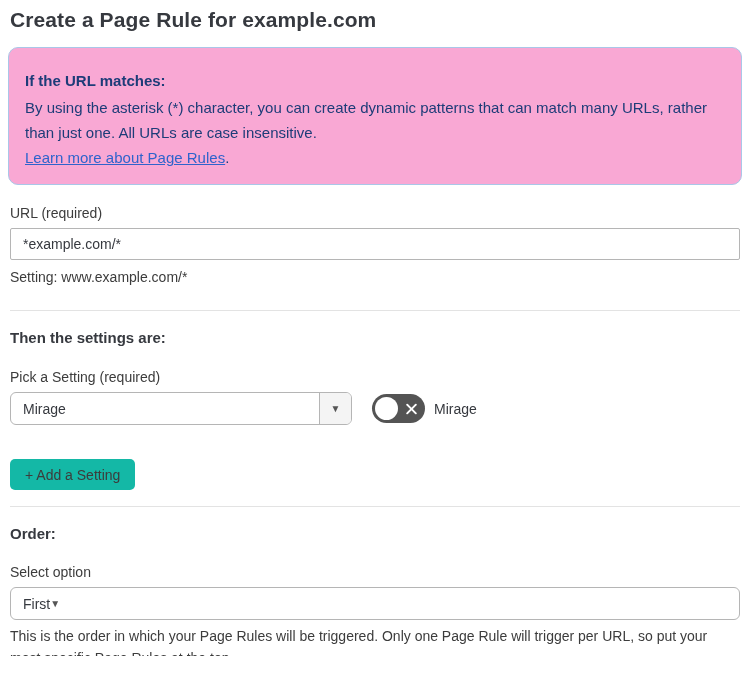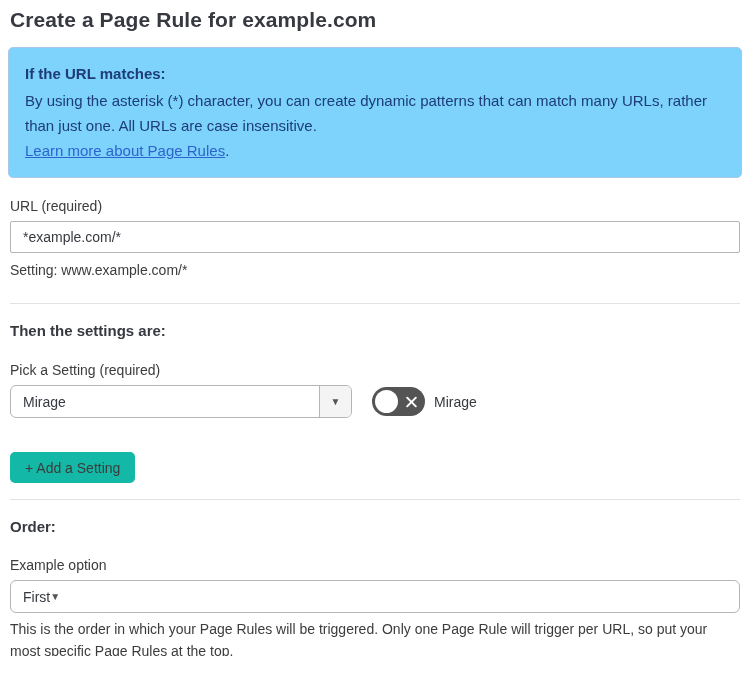"If the URL matches:" .info-box { background: #7dd3fc -> #f9a8d4; border-radius: 5px -> 10px; padding: 13px 16px 14px 16px -> 20px 16px 14px 16px }
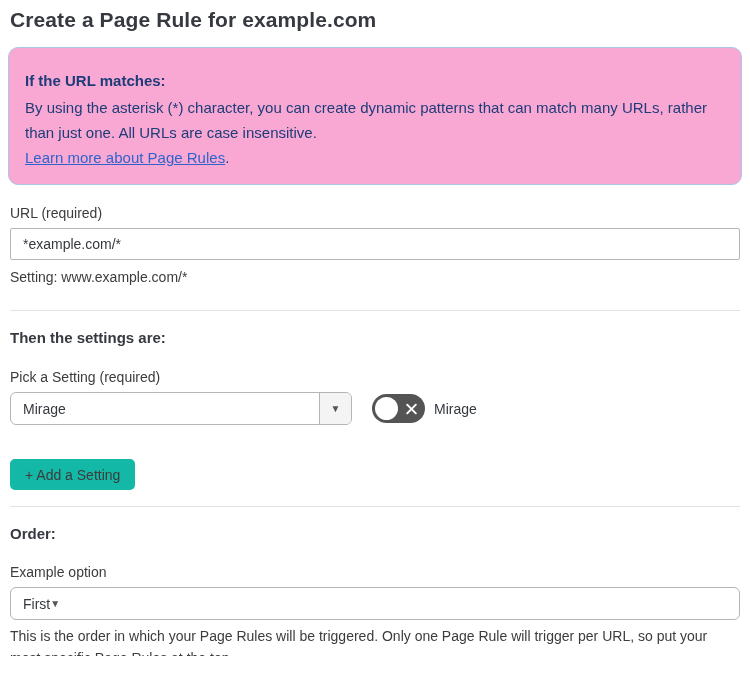"Example option" div.field-label { text: Example -> Select }
